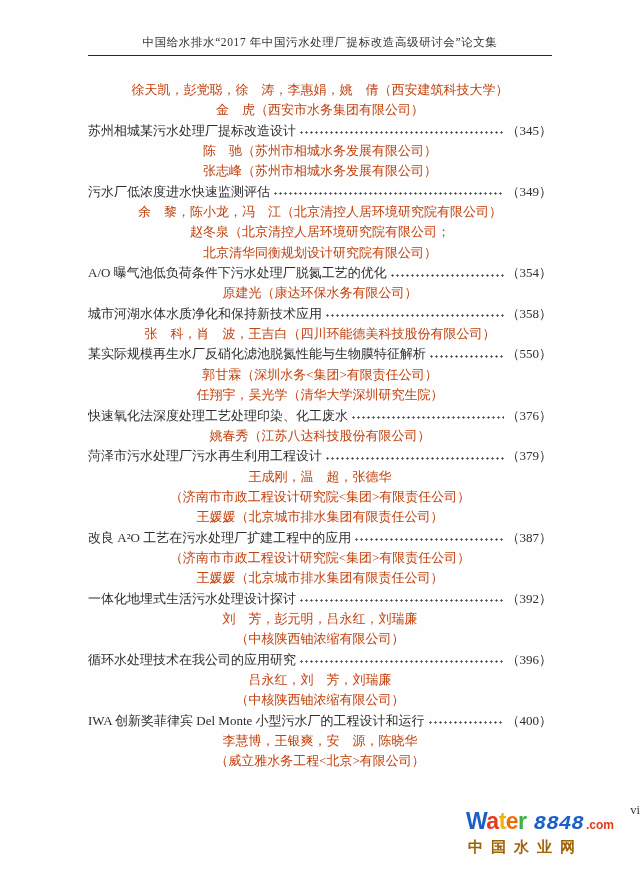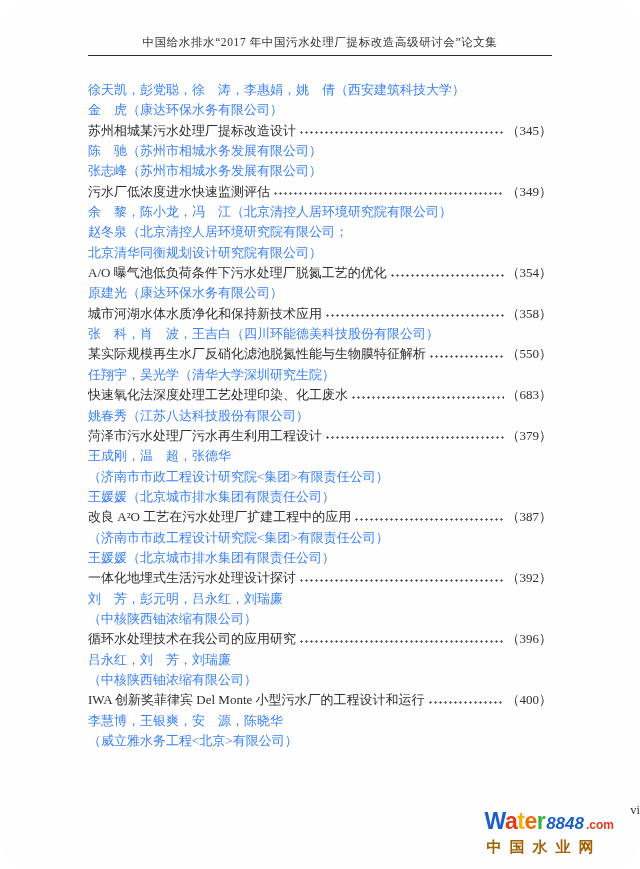"徐天凯，彭党聪，徐 涛，李惠娟，姚 倩（西安建筑科技大学）" .author-line { color: #3b82f6 -> #c2410c; justify-content: flex-start -> center }
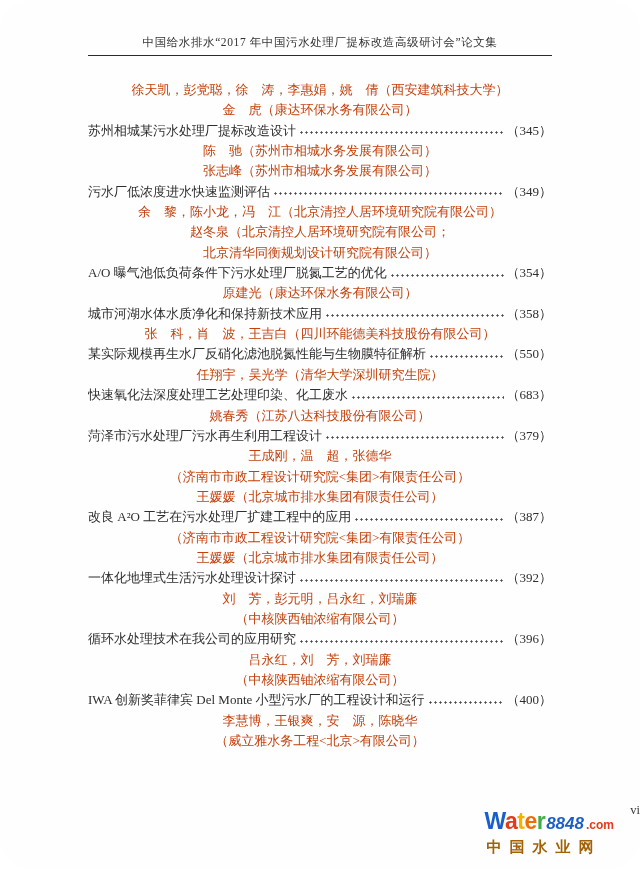"金 虎（康达环保水务有限公司）" span { text: 康达环保水务 -> 西安市水务集团 }
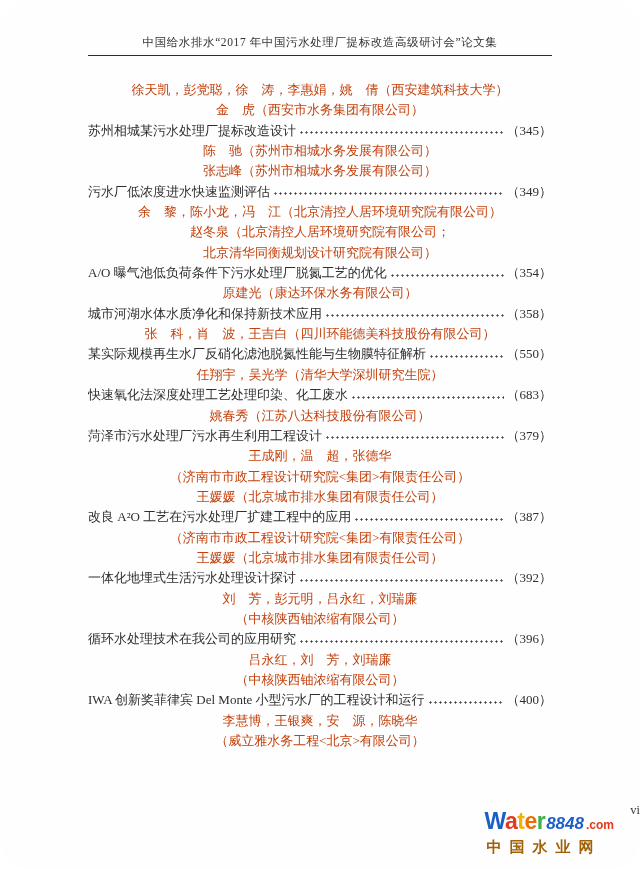"郭甘霖（深圳水务<集团>有限责任公司）" div.line { html: none -> <div> <span>郭甘霖（深圳水务&lt;集团&gt;有限责任公司）</span> </div> }
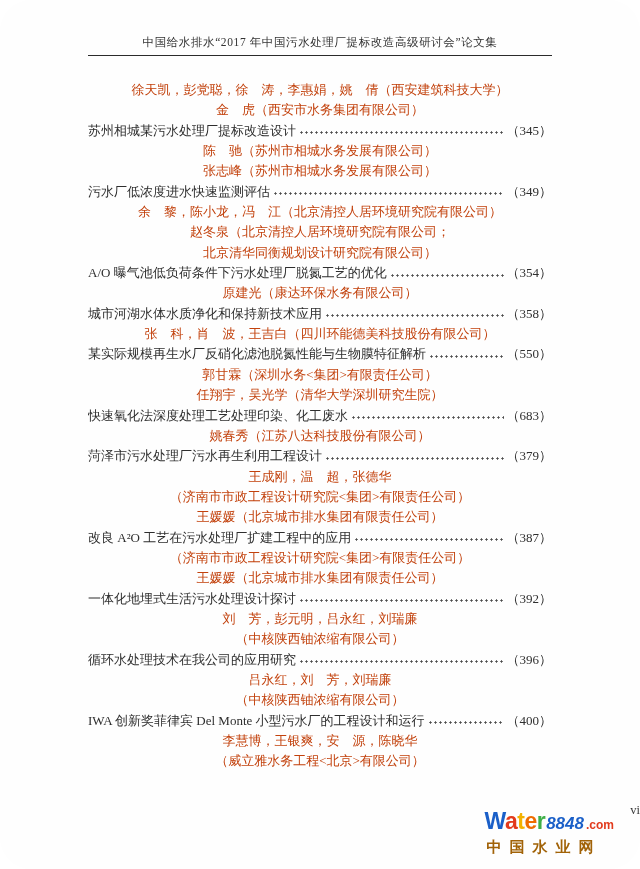"（683）" span.pg { text: 683 -> 376 }
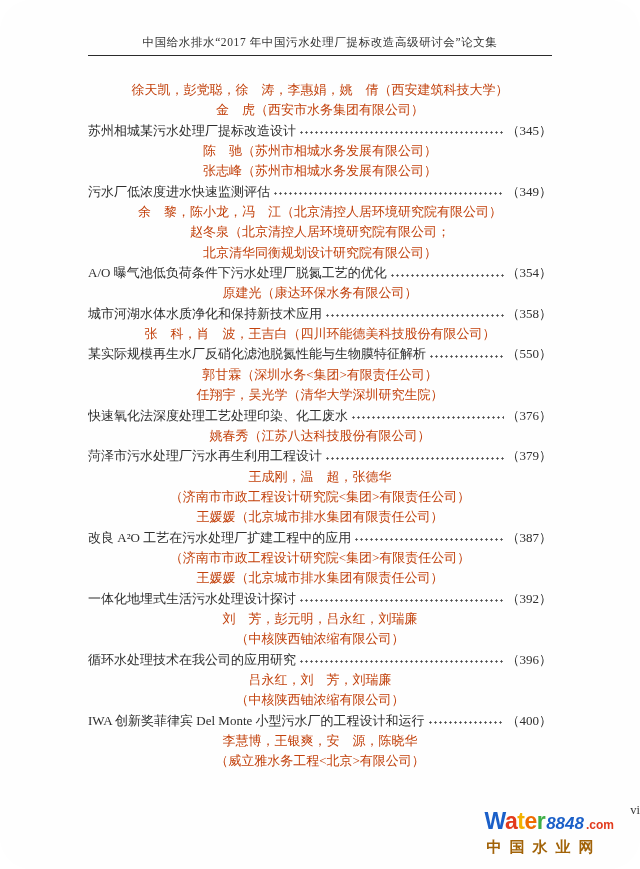"8848" .logo-num { font-family: Liberation Sans, sans-serif -> Liberation Mono, monospace; font-size: 17px -> 21px; margin-left: 1px -> 7px }
